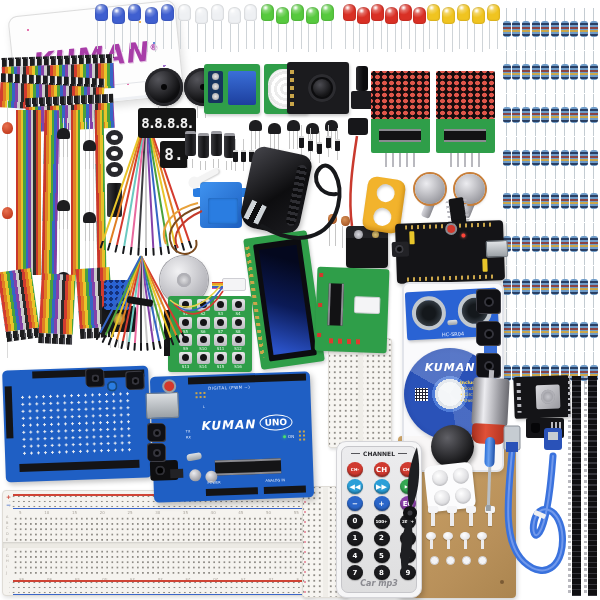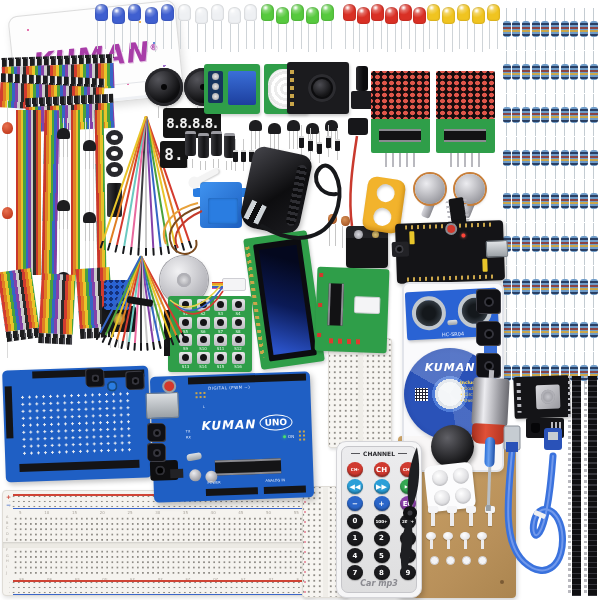"8.8.8.8." .seg4 { left: 163px -> 138px }
